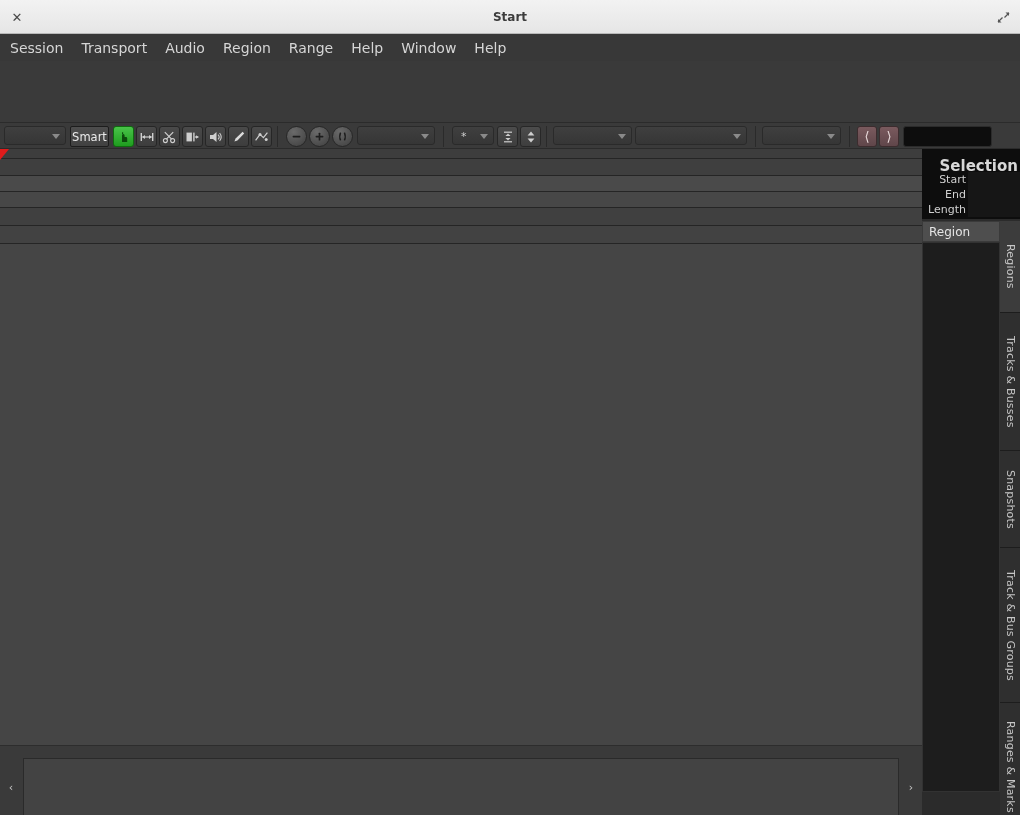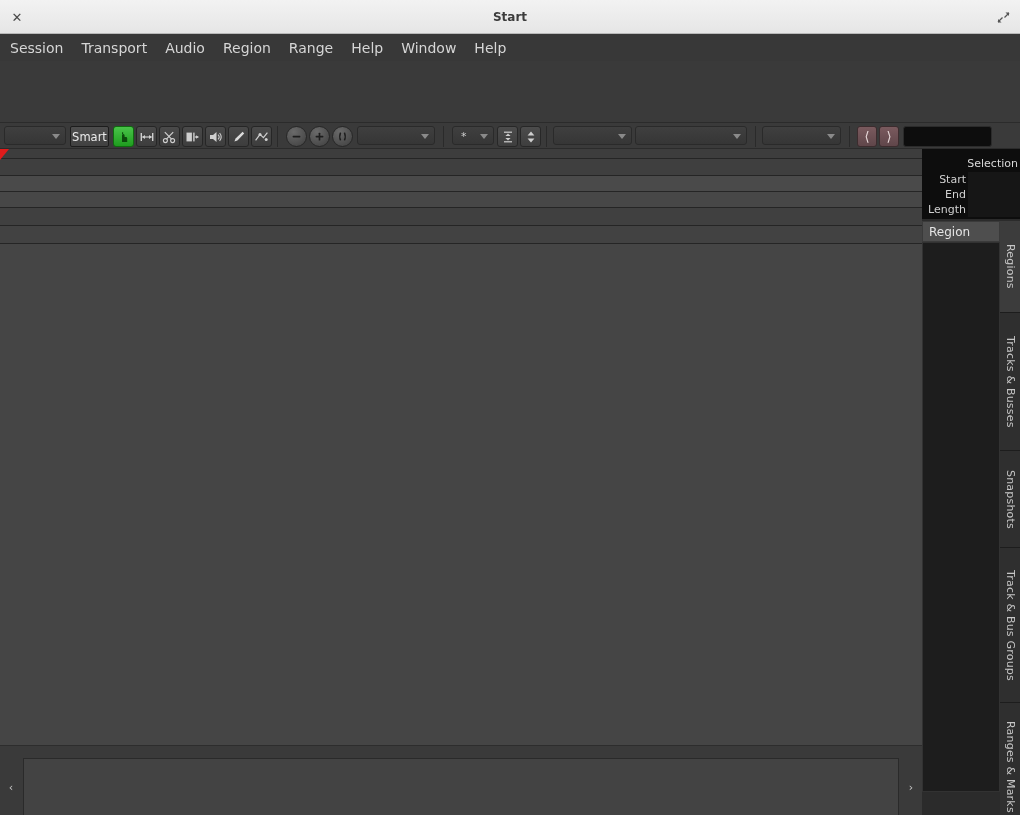"Selection" .seltitle { font-size: 11px -> 15px; font-weight: none -> bold }
